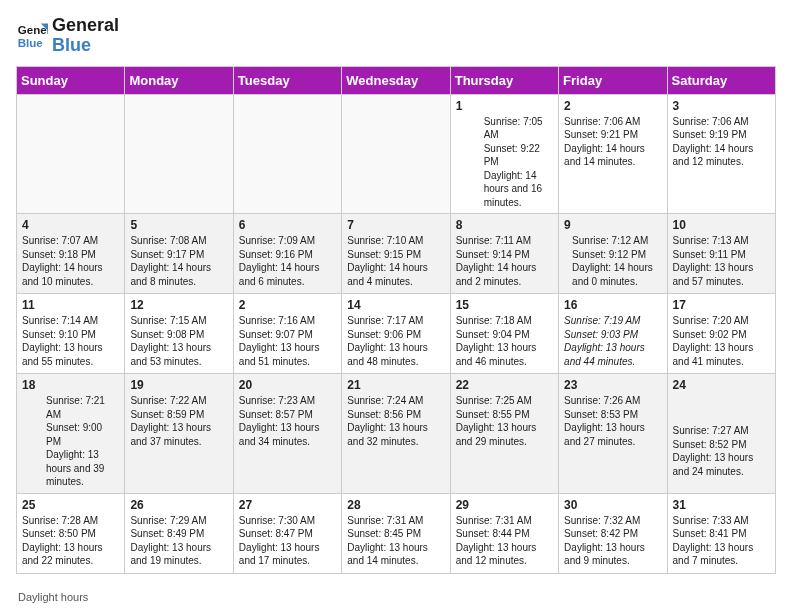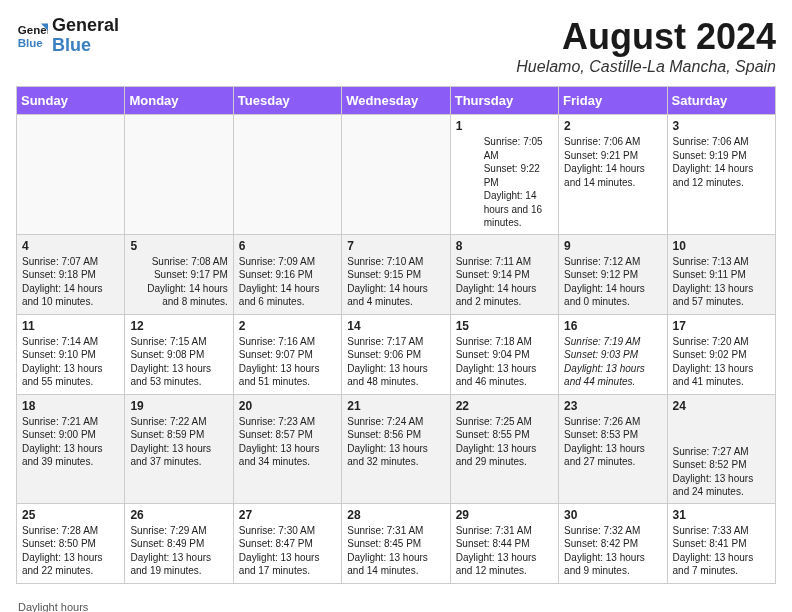"August 2024" div.title-area { html: <div> <div>August 2024</div> <div>Huelamo, Castille-La Mancha, Spain</div> </div> -> none }
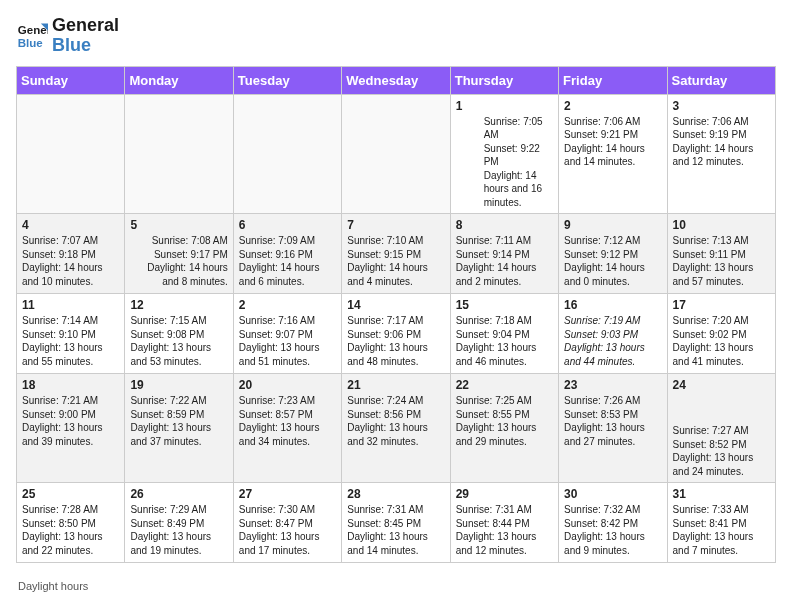"Sunday" th { background-color: #8b5cf6 -> #a21caf }
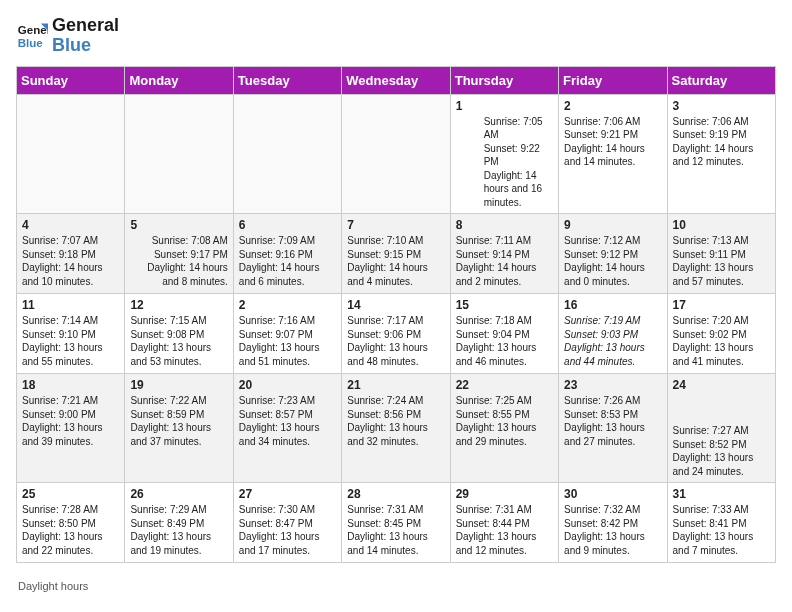"Sunrise: 7:08 AM" div.day-info { text-align: right -> none }
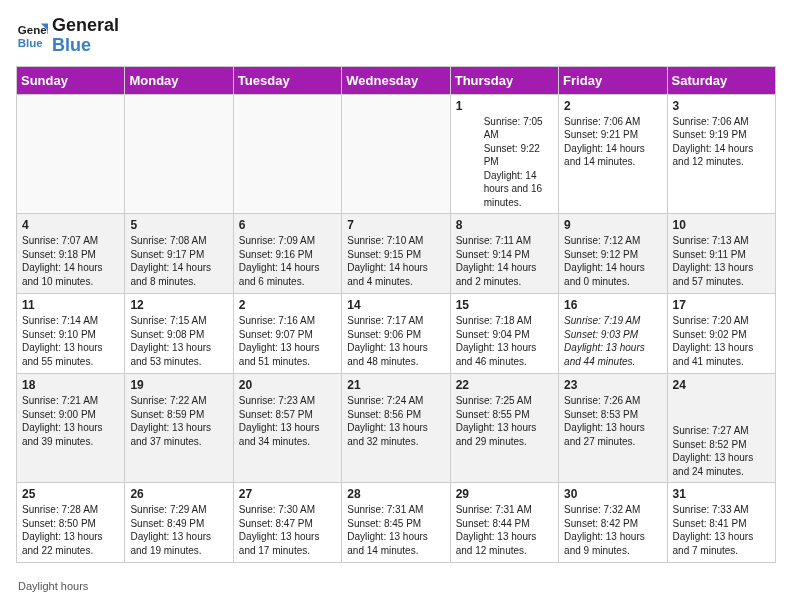"Sunrise: 7:12 AM" div.day-info { margin-left: none -> 8px }
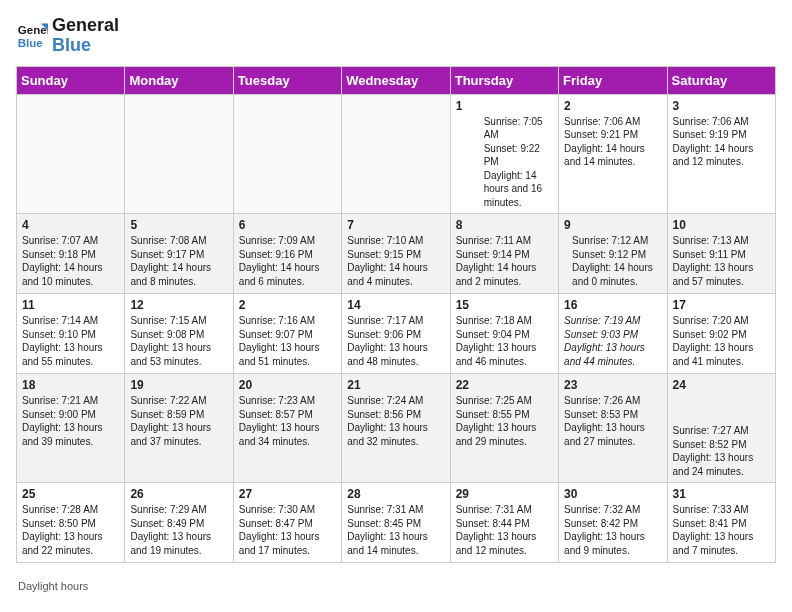"Sunrise: 7:21 AM" div.day-info { margin-left: none -> 24px }
